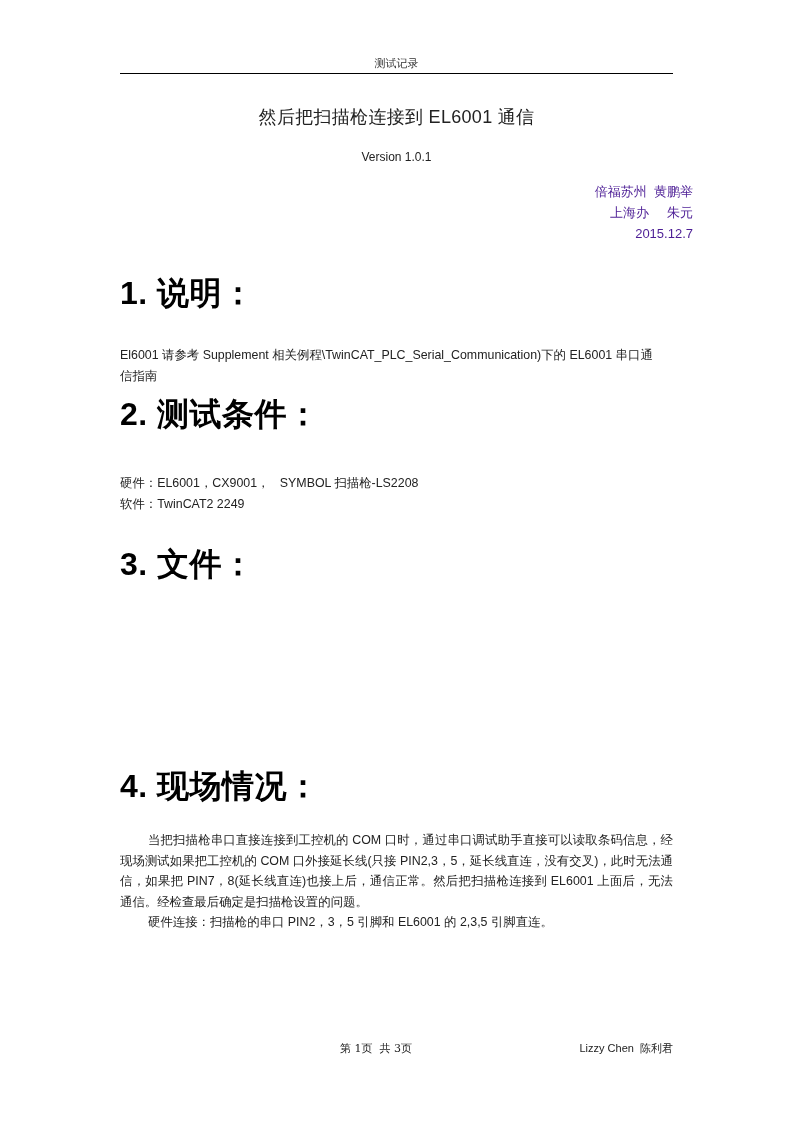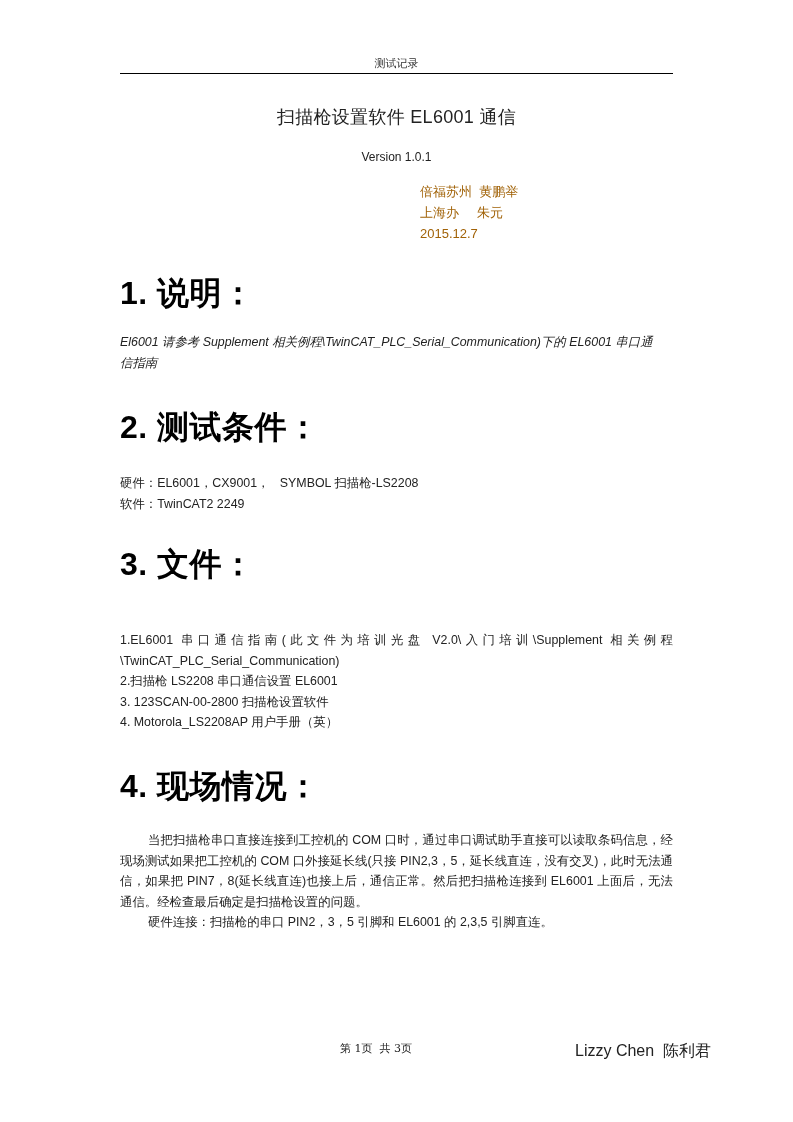"扫描枪设置软件 EL6001 通信" div.doc-title { text: 扫描枪设置软件 -> 然后把扫描枪连接到 }
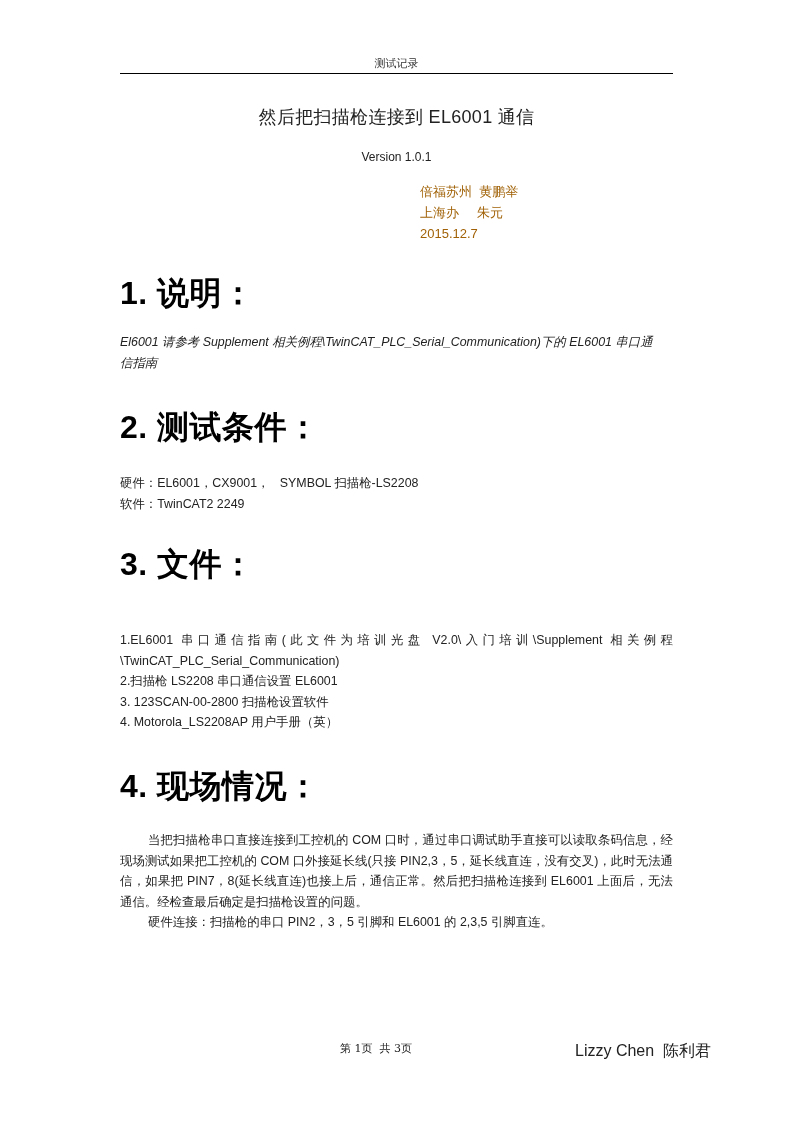"倍福苏州 黄鹏举" .authors { color: #a16207 -> #4c1d95; left: 420px -> 440px; text-align: none -> right }
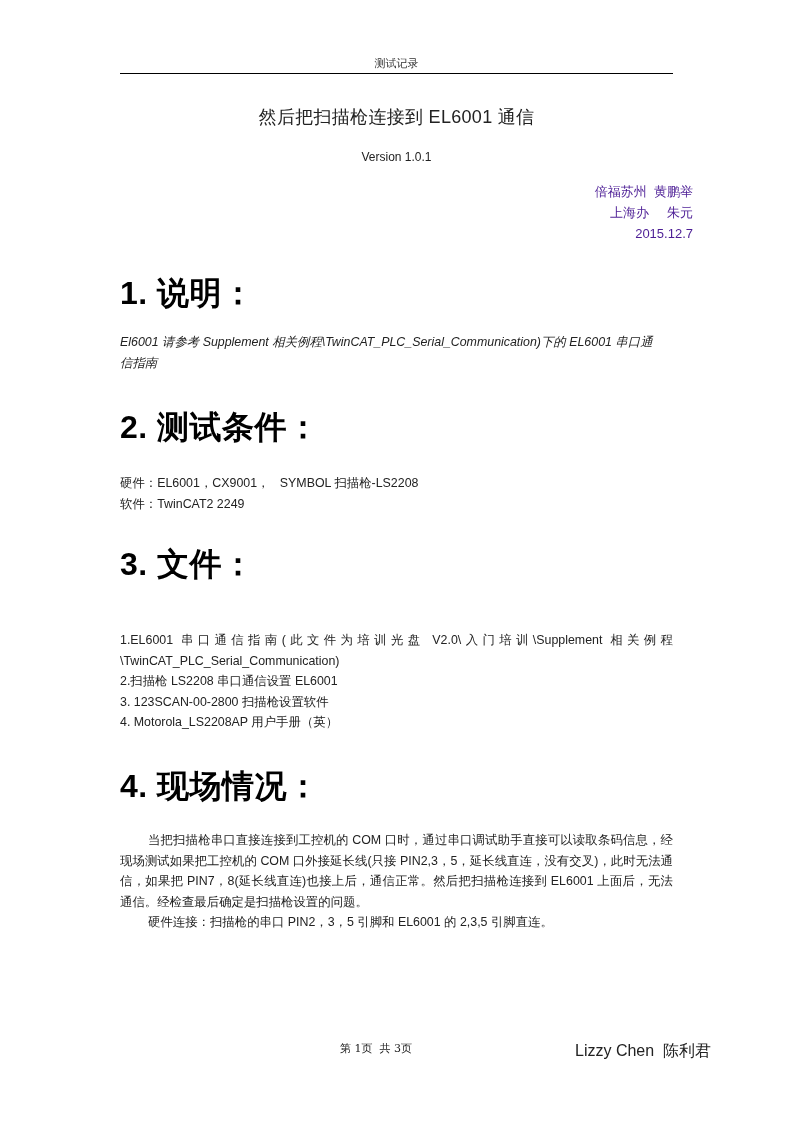"El6001 请参考 Supplement" div.body-text { font-style: italic -> none; top: 332px -> 345px }
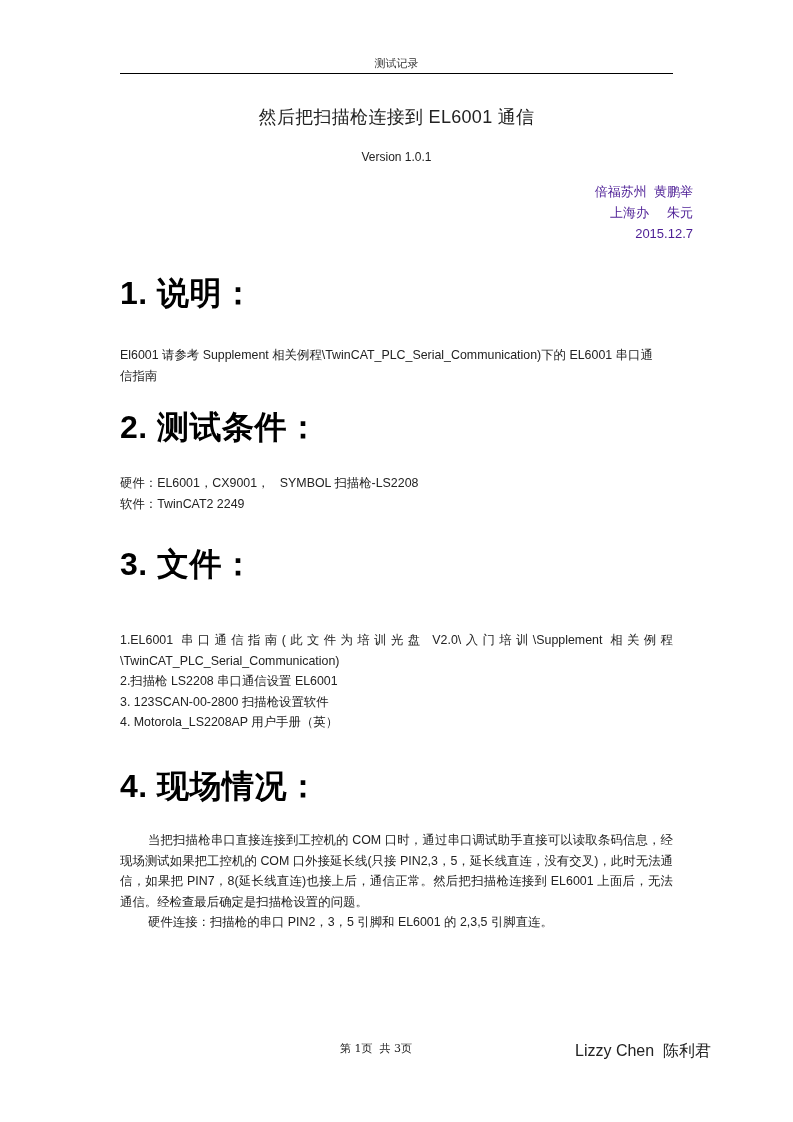"2. 测试条件：" div.section-heading { top: 406px -> 393px }
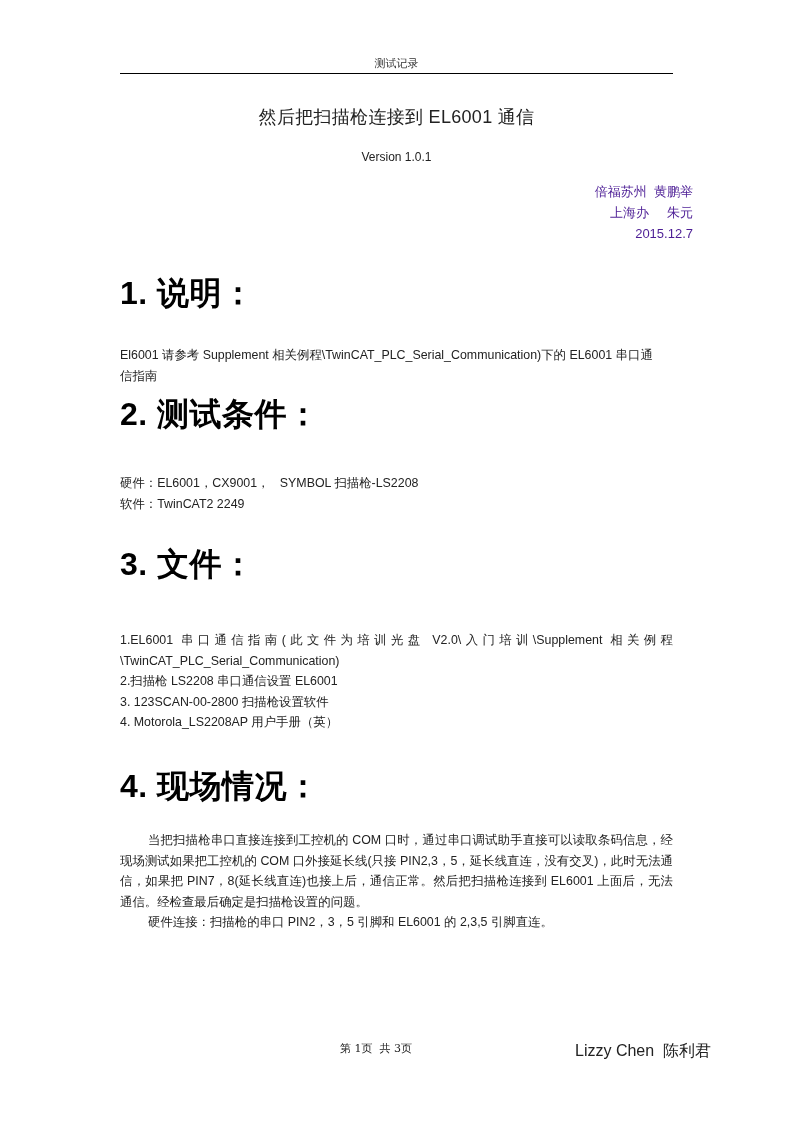"1.EL6001 串口通信指南(此文件为培训光盘" div.body-text { html: <div> <span>1.EL6001 串口通信指南(此文件为培训光盘 V2.0\入门培训\Supplement 相关例程</span> <span>\TwinCAT_PLC_Serial_Communication)</span> <span>2.扫描枪 LS2208 串口通信设置 EL6001</span> <span>3. 123SCAN-00-2800 扫描枪设置软件</span> <span>4. Motorola_LS2208AP 用户手册（英）</span> </div> -> none }
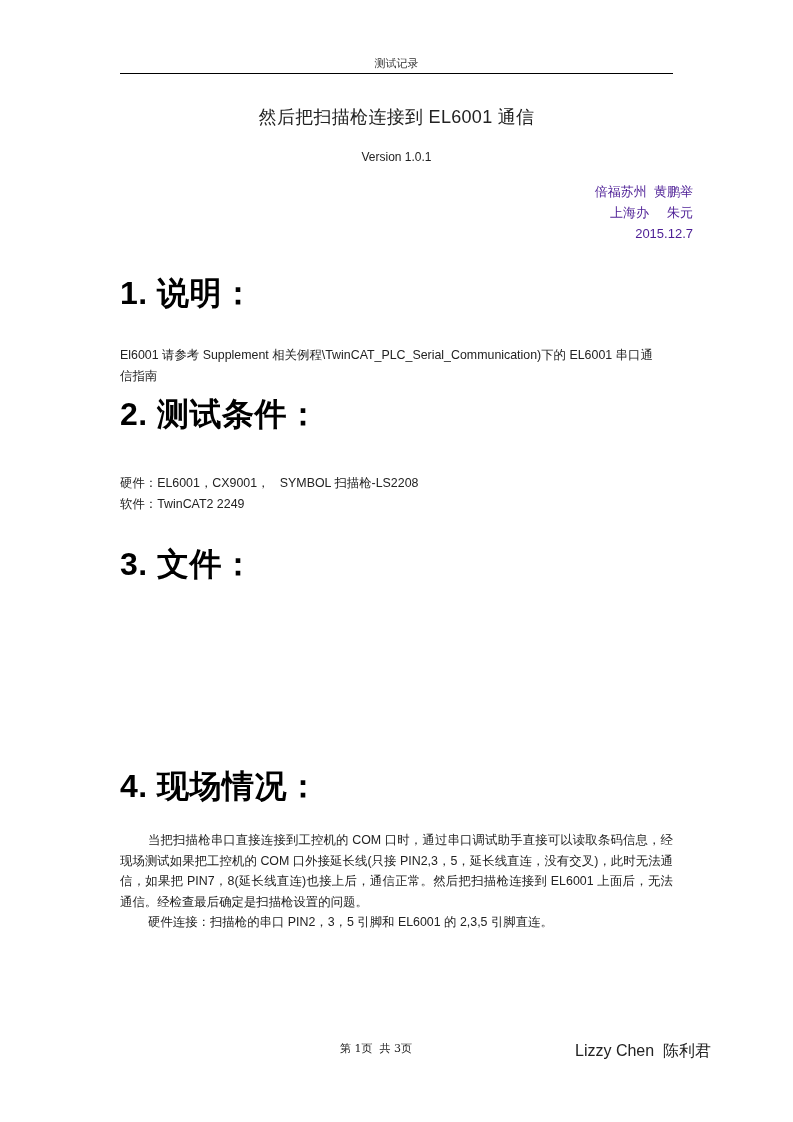"Lizzy Chen 陈利君" .footer-author { font-size: 16px -> 11px }
